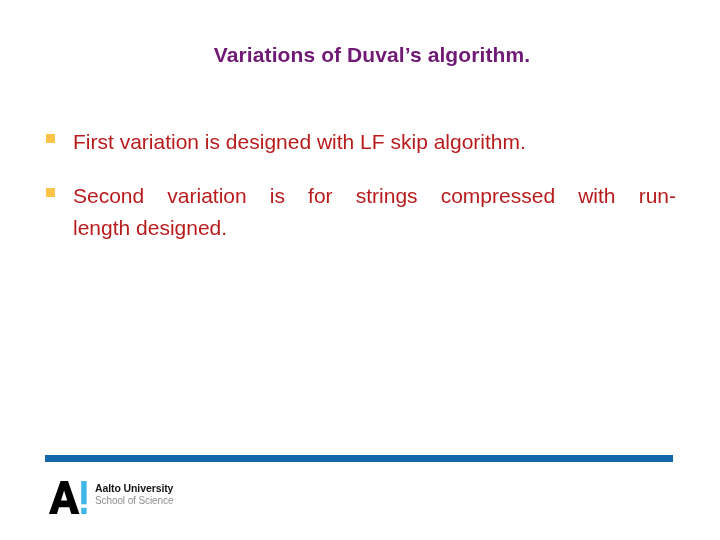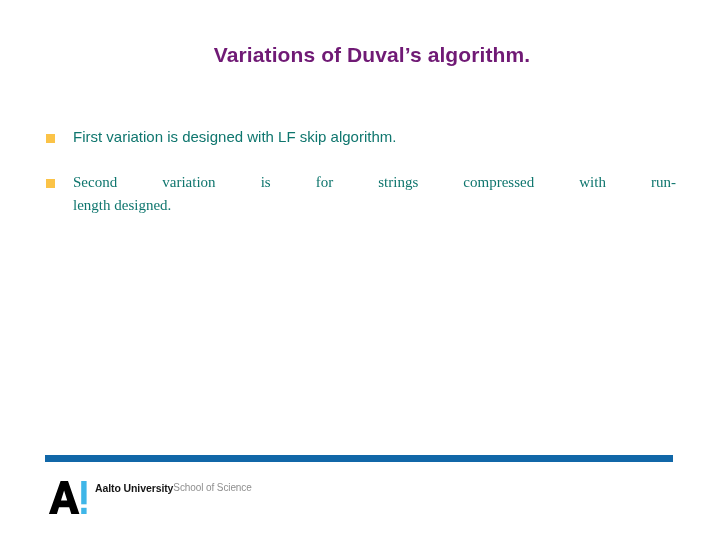"First variation is designed with" .bullet-row { color: #0f766e -> #b91c1c; font-size: 15px -> 21px }
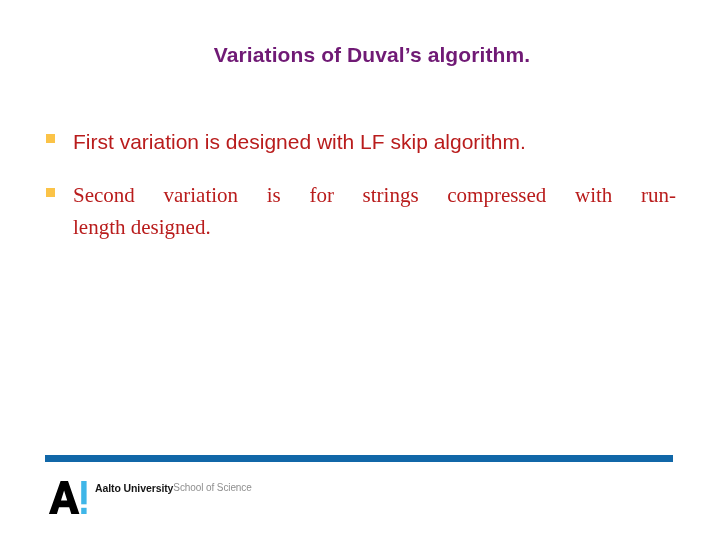"Second variation is for strings" .bullet-text.justify { font-family: Liberation Serif, serif -> none }
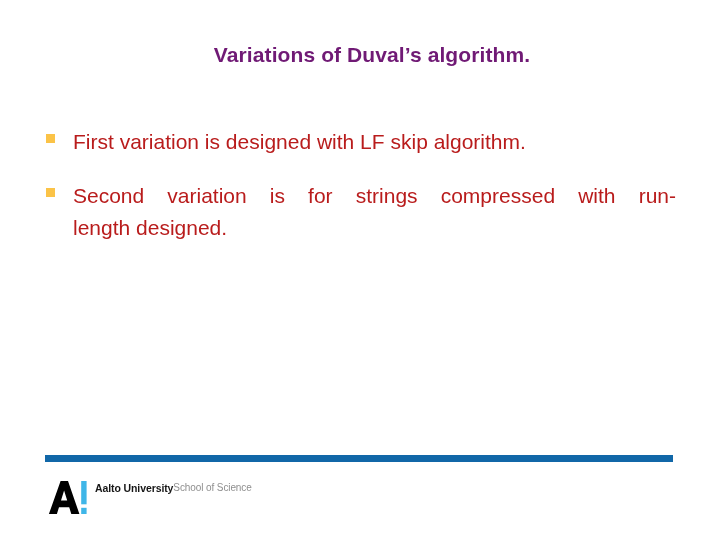"Aalto University" .logo-wordmark { flex-direction: none -> column }
